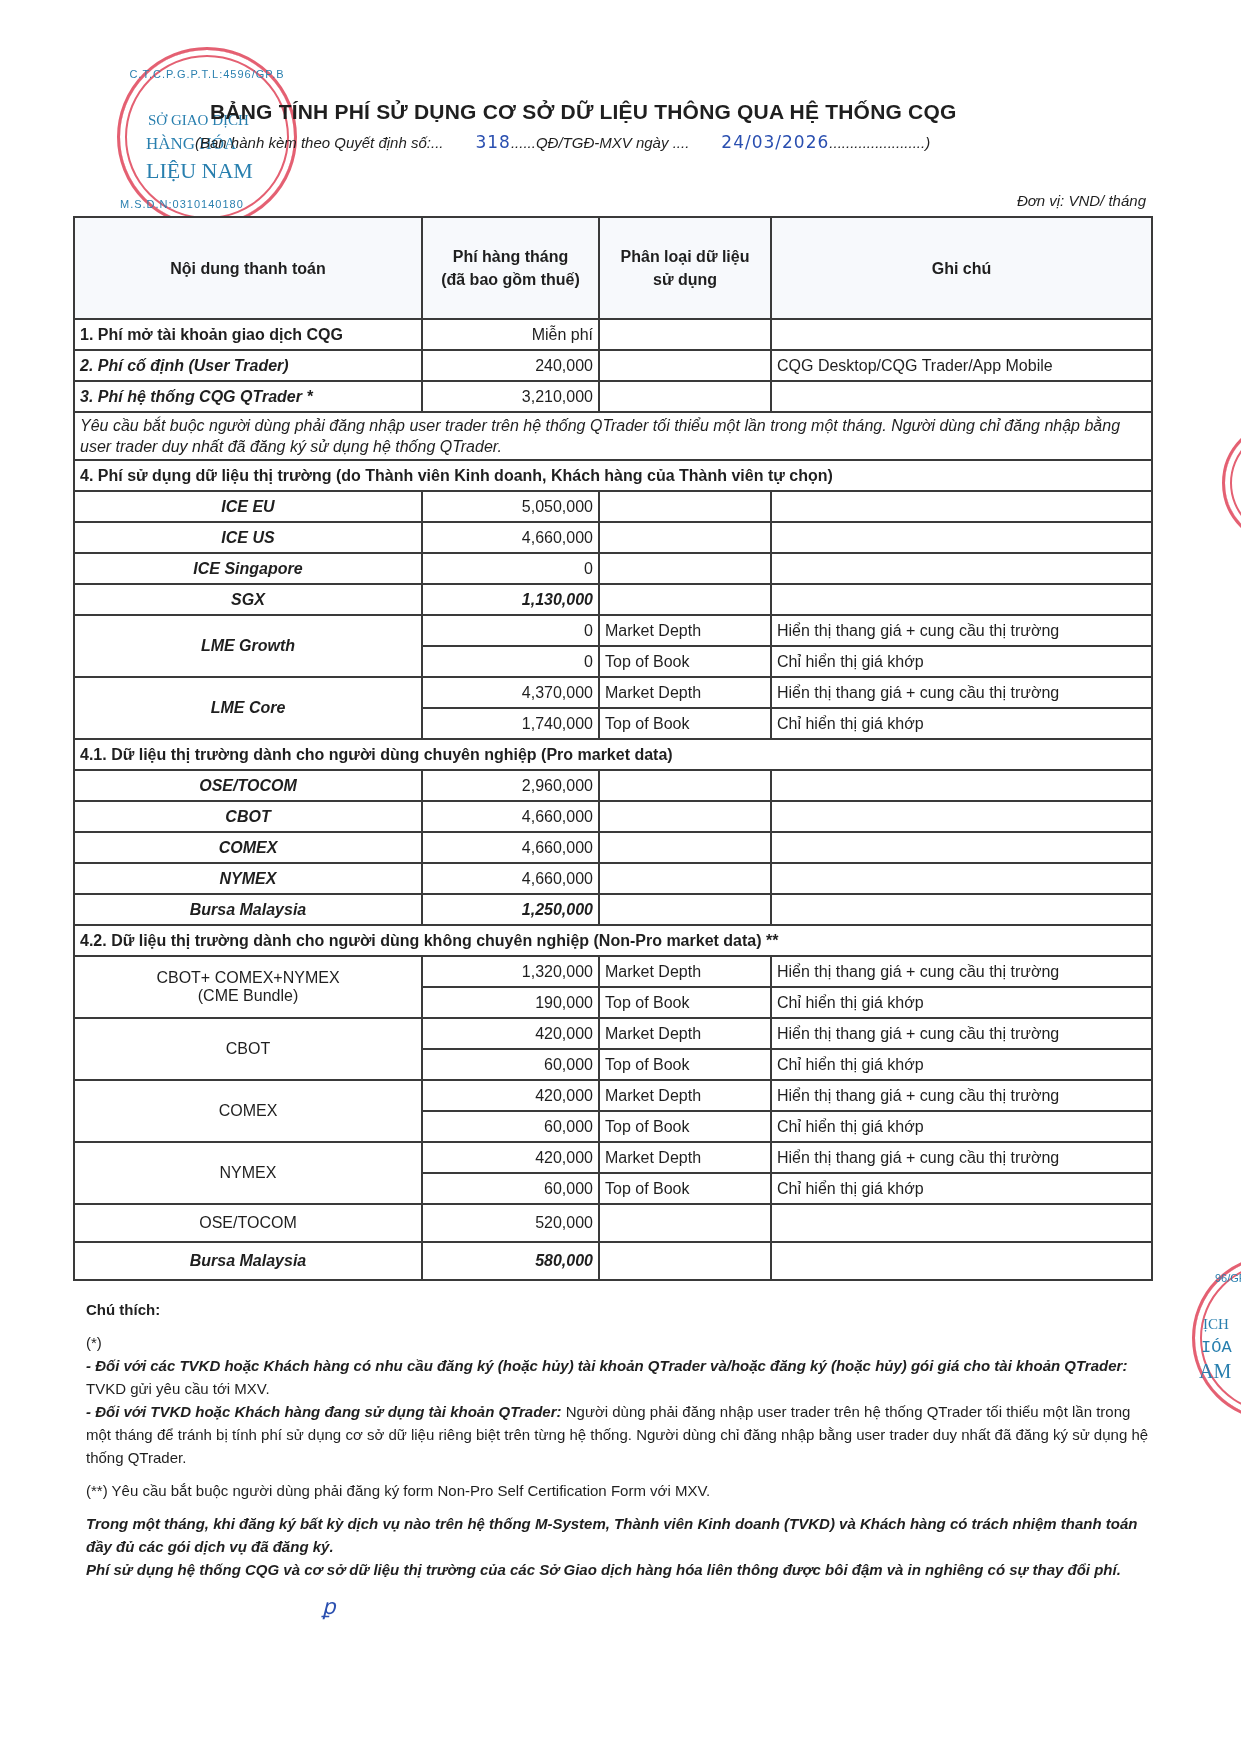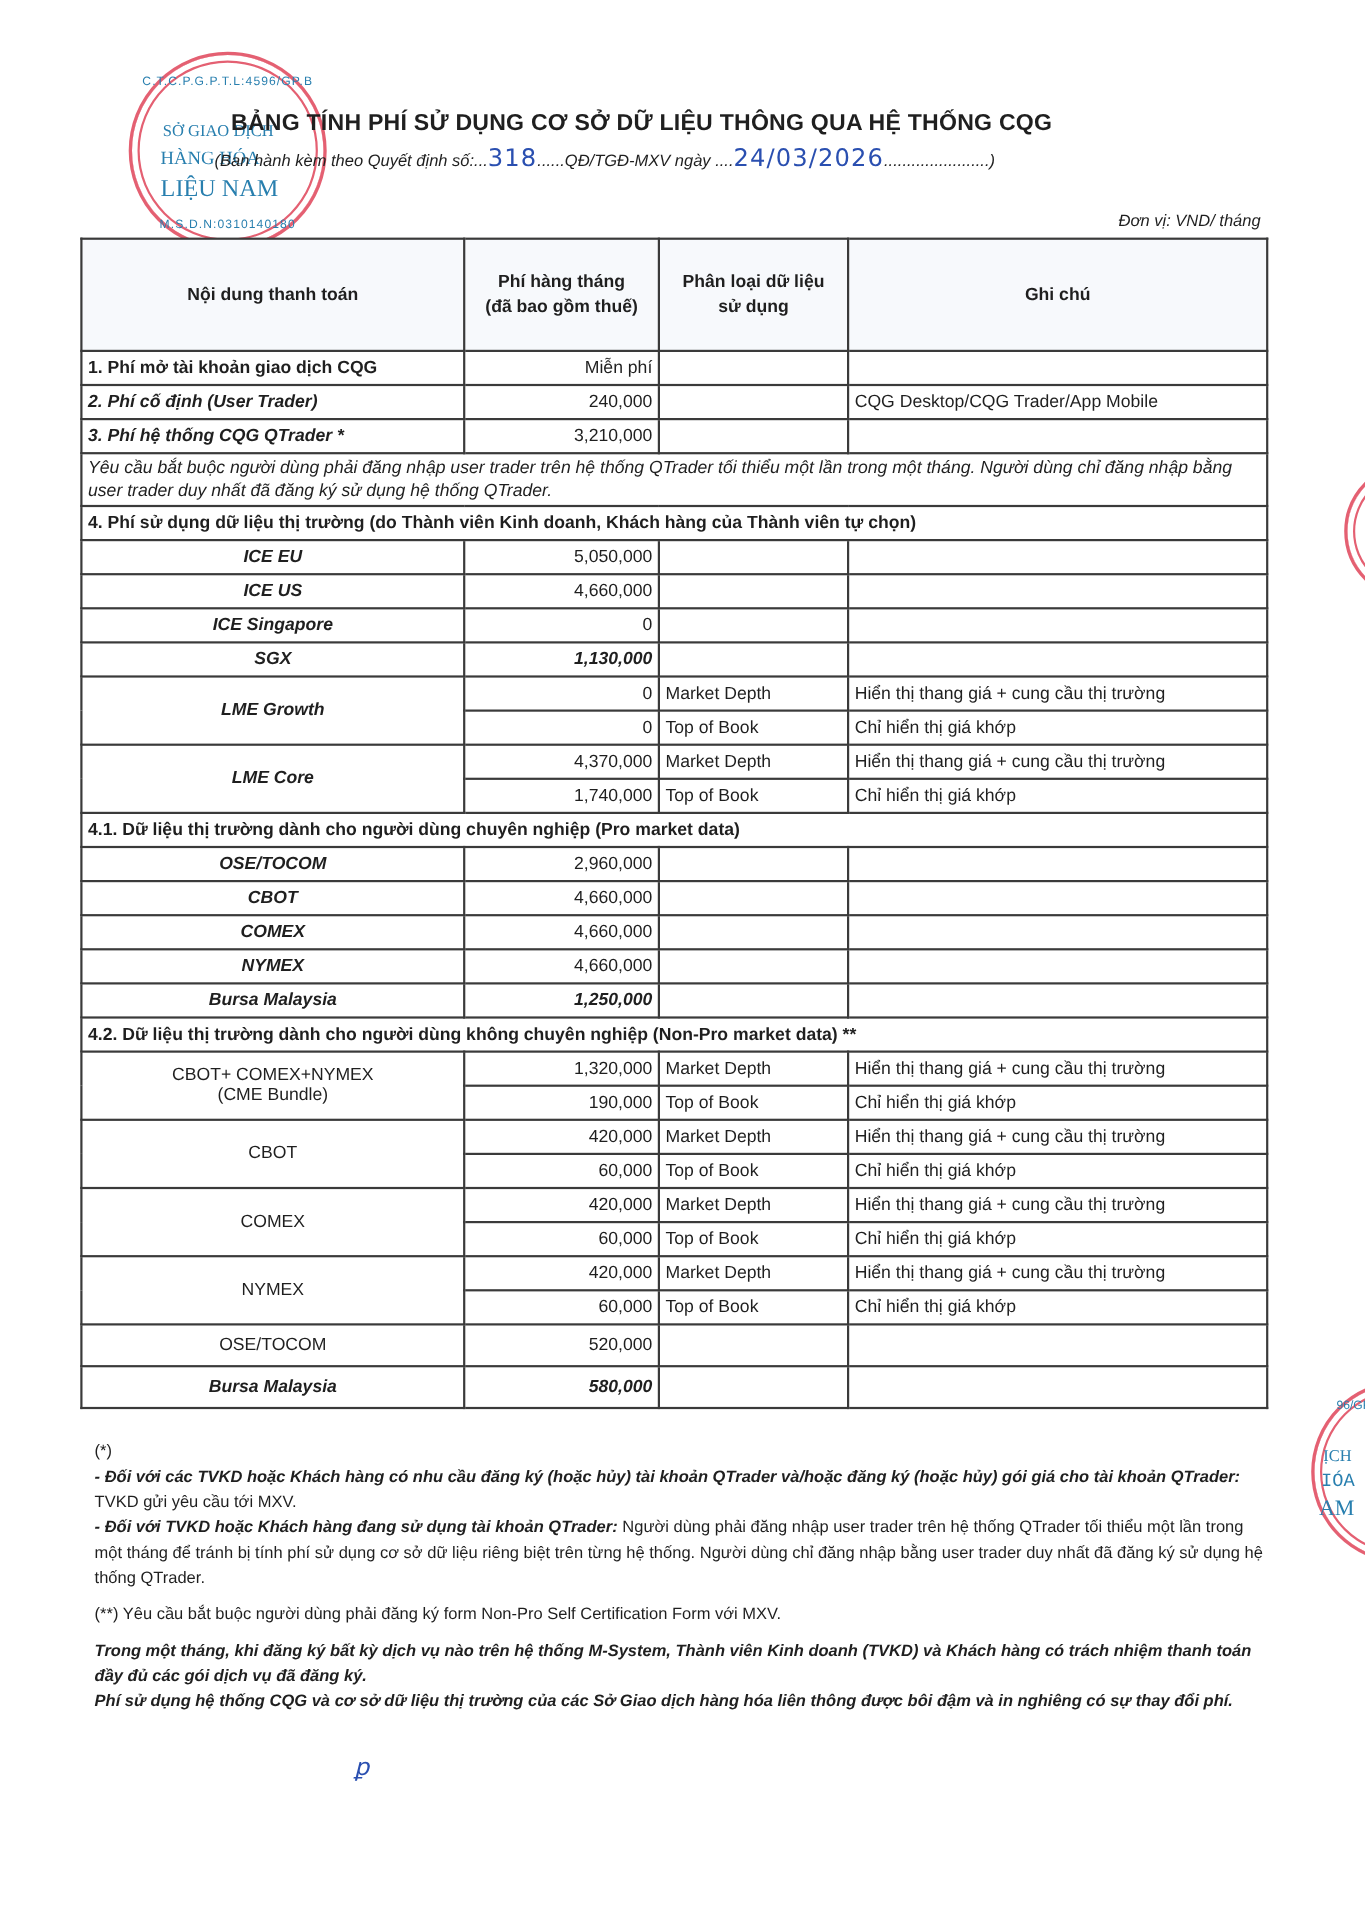"318" .hand { font-size: 22px -> 17px; margin-left: none -> 32px }
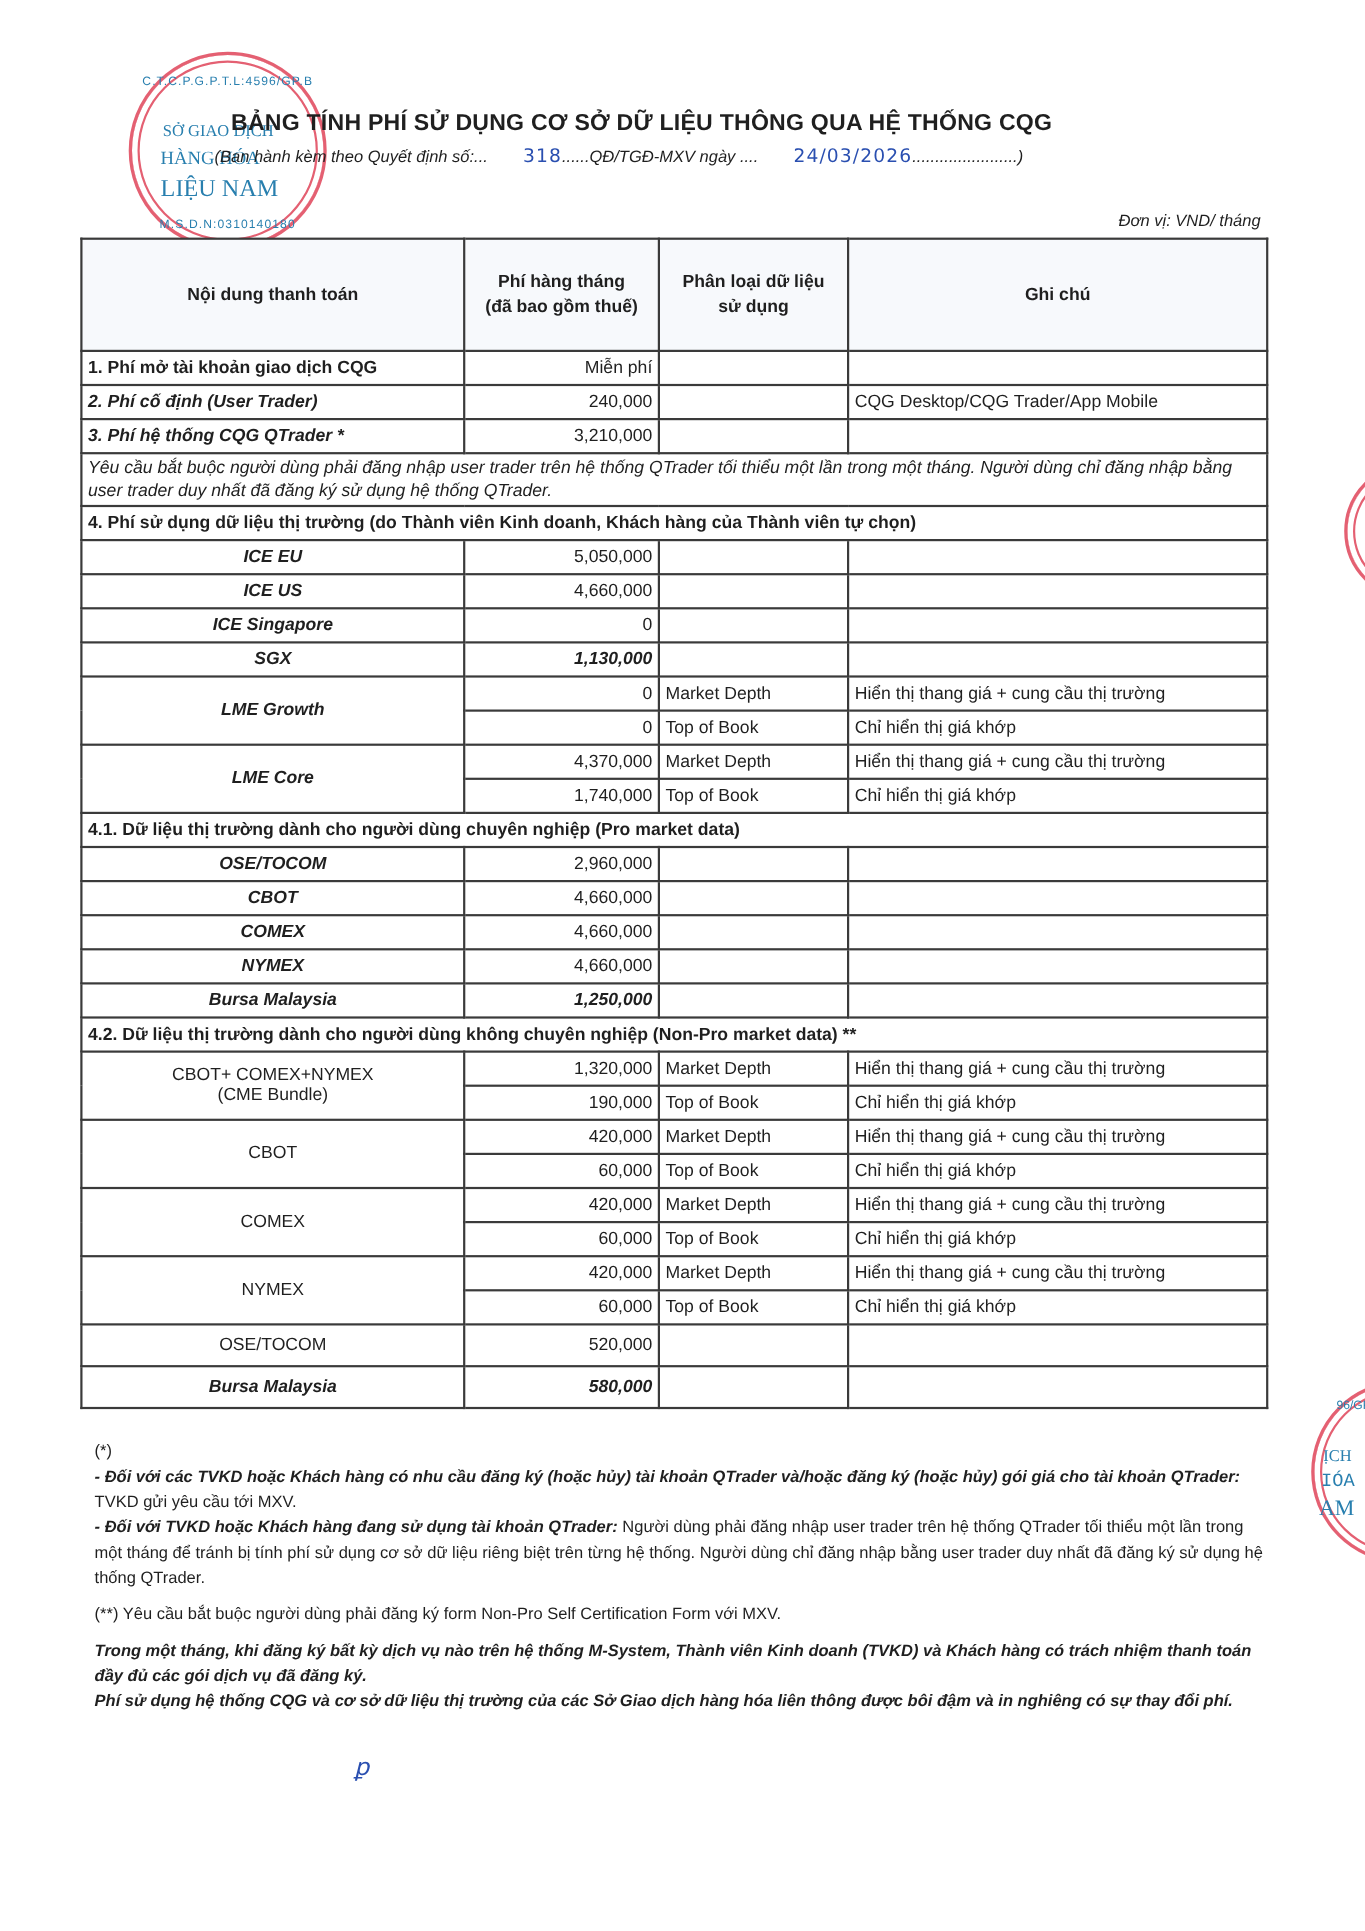"M.S.D.N:0310140180" .stamp-left .s-bot { text-align: center -> left }
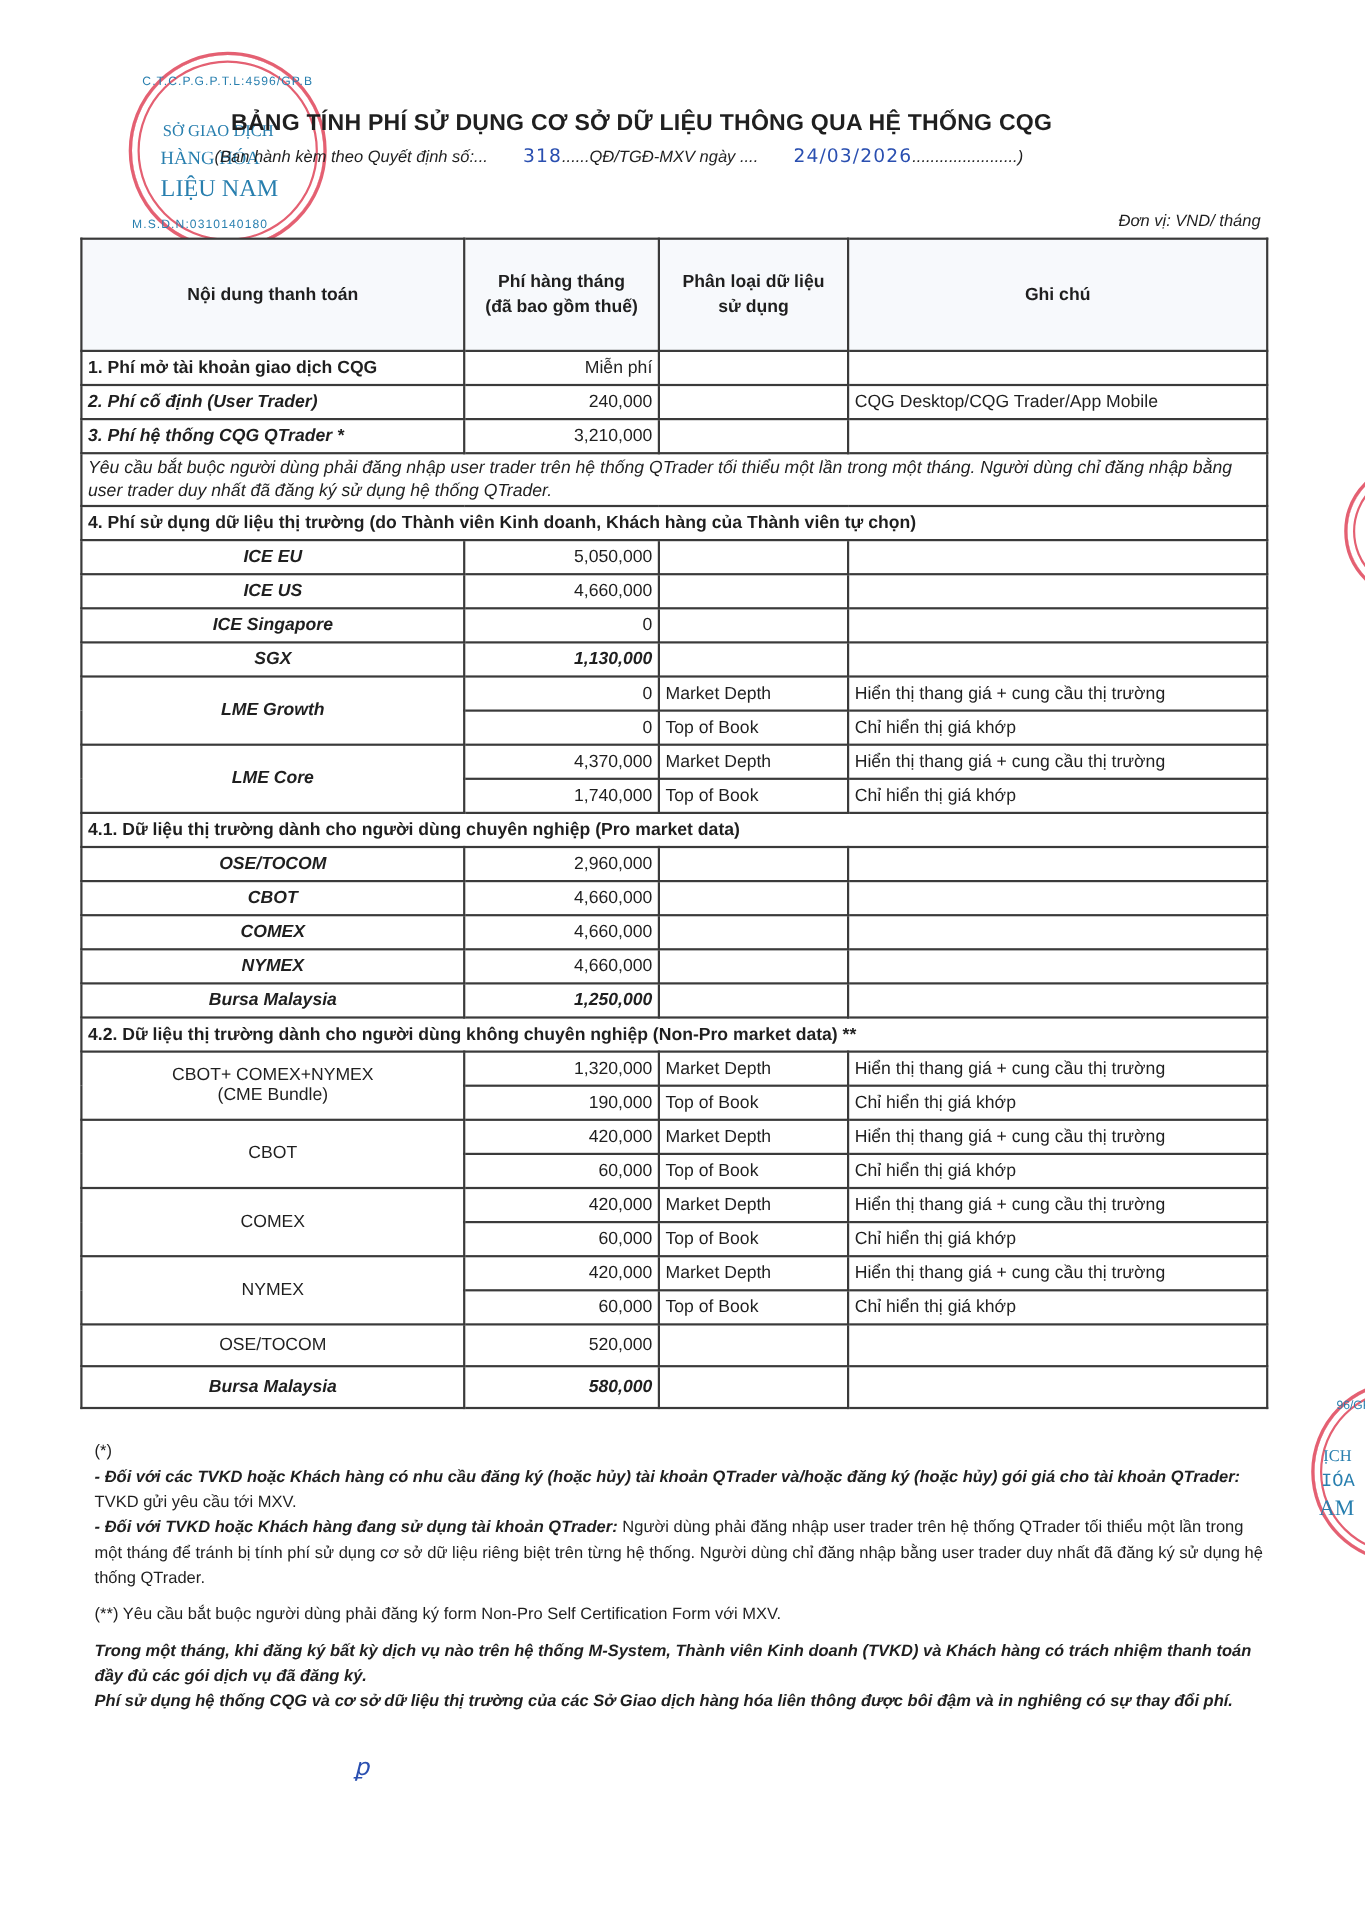"Chú thích:" p.bold { html: none -> <p>Chú thích:</p> }
